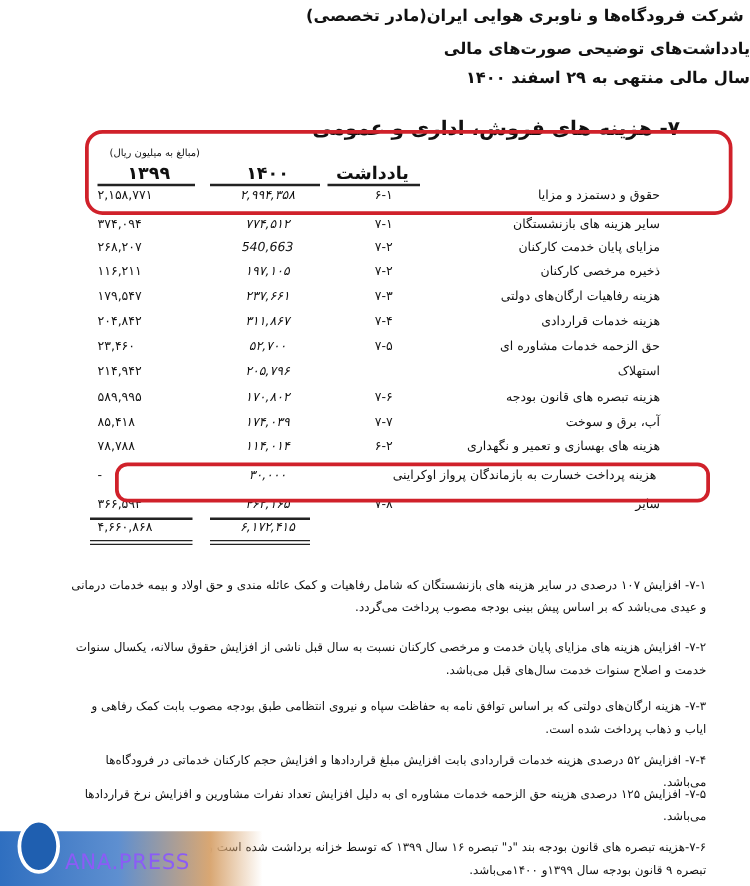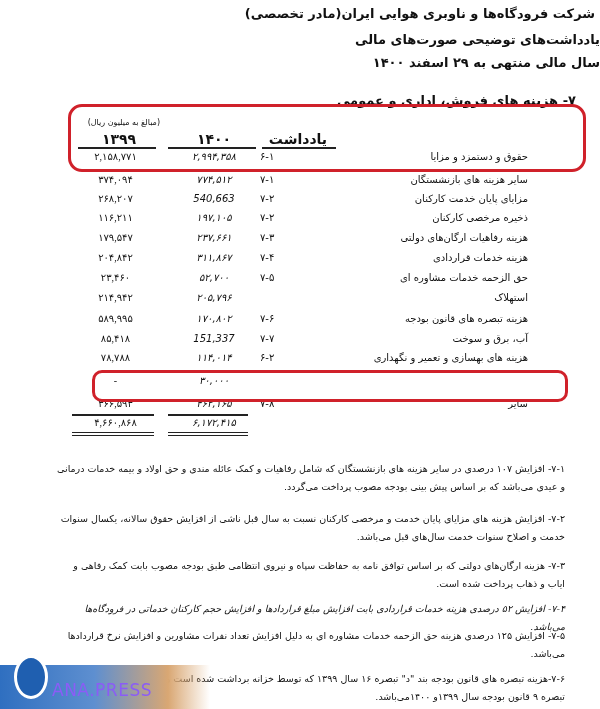"۷- هزینه های فروش، اداری" .section-title { font-size: 13px -> 16px; right: 24px -> 56px }
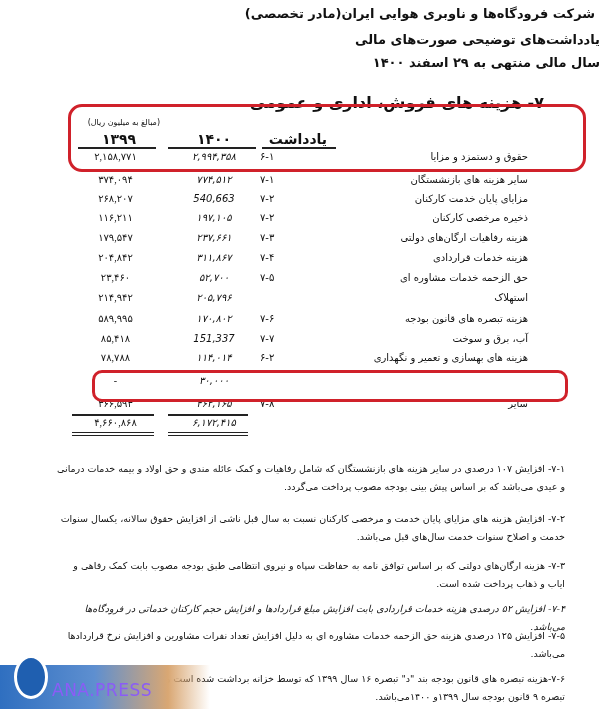"۲,۱۵۸,۷۷۱" .row .c99 { font-family: Liberation Serif, serif -> none; text-align: center -> left }
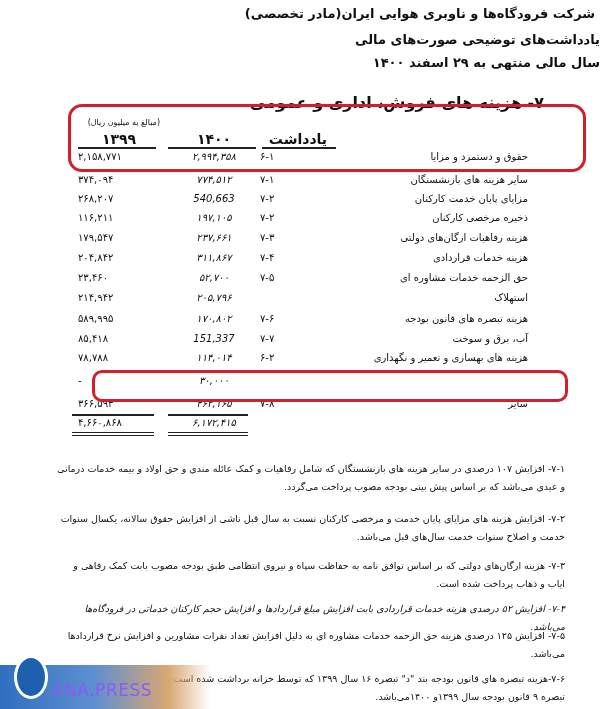"۶-۱" .row .note { left: 260px -> 272px; text-align: left -> center }
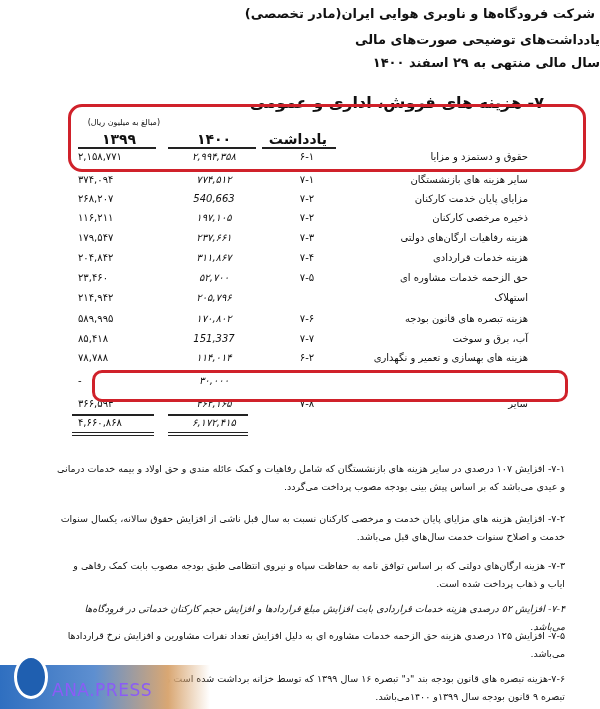"151,337" span.c00 { text: 151,337 -> ۱۷۴,۰۳۹ }
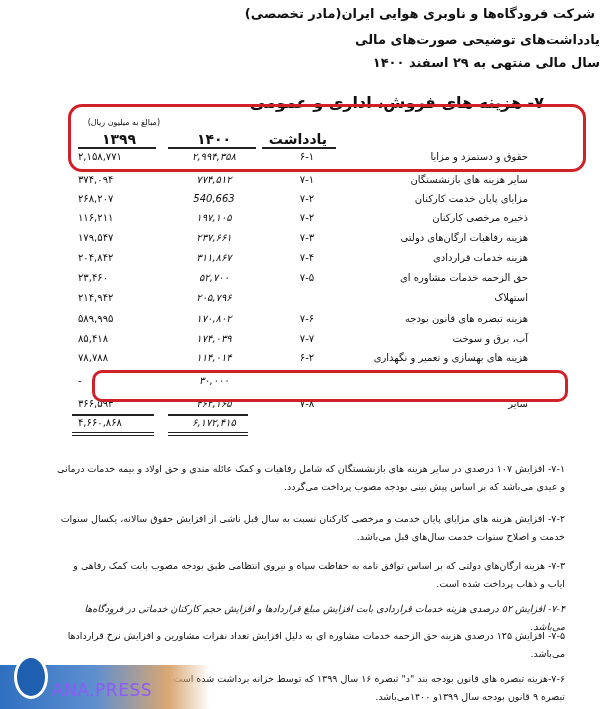"هزینه پرداخت خسارت به بازماندگان" span.label { html: none -> <span>هزینه پرداخت خسارت به بازماندگان پرواز اوکراینی</span> }
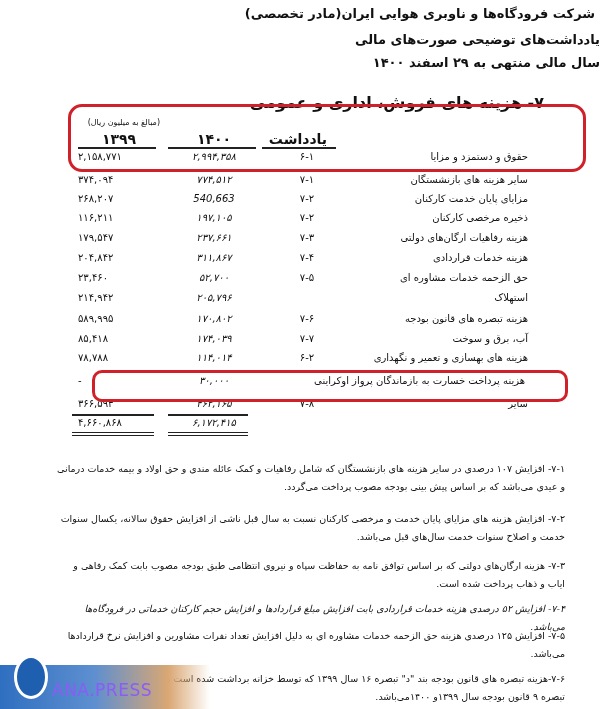"۷-۴- افزایش ۵۲ درصدی هزینه" div.para { font-style: italic -> none }
